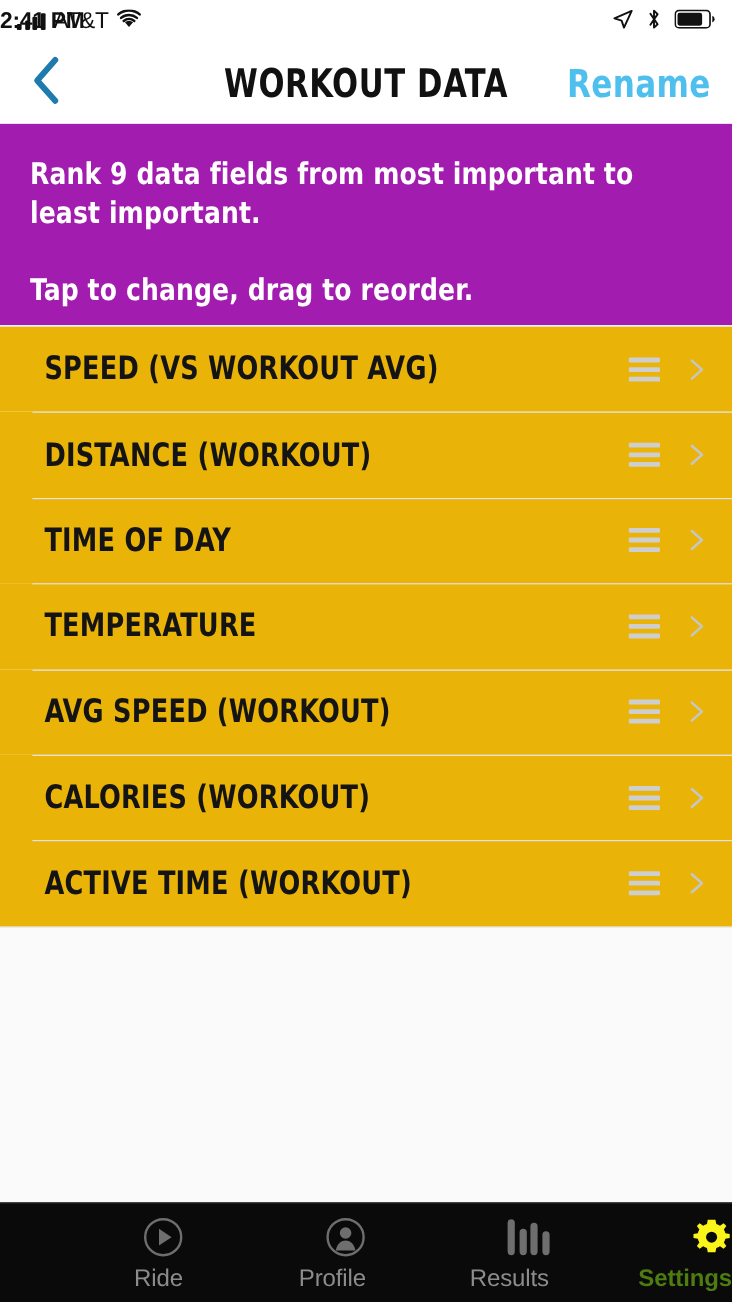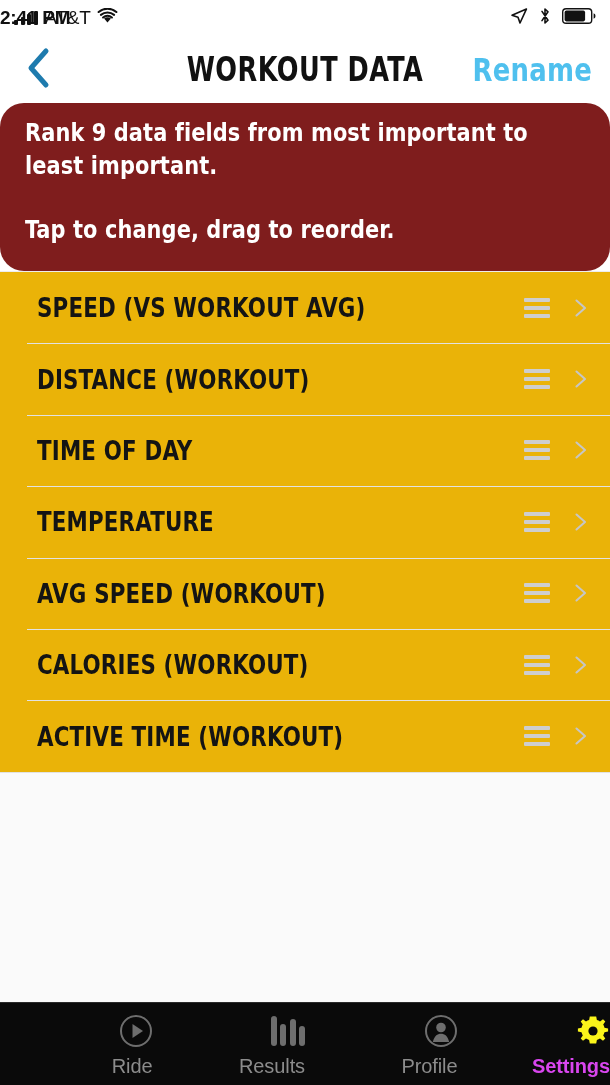"Rank 9 data fields from" .banner { background: #7f1d1d -> #a21caf; border-radius: 24px -> none; padding: 14px 30px 0 25px -> 26px 30px 0 25px }
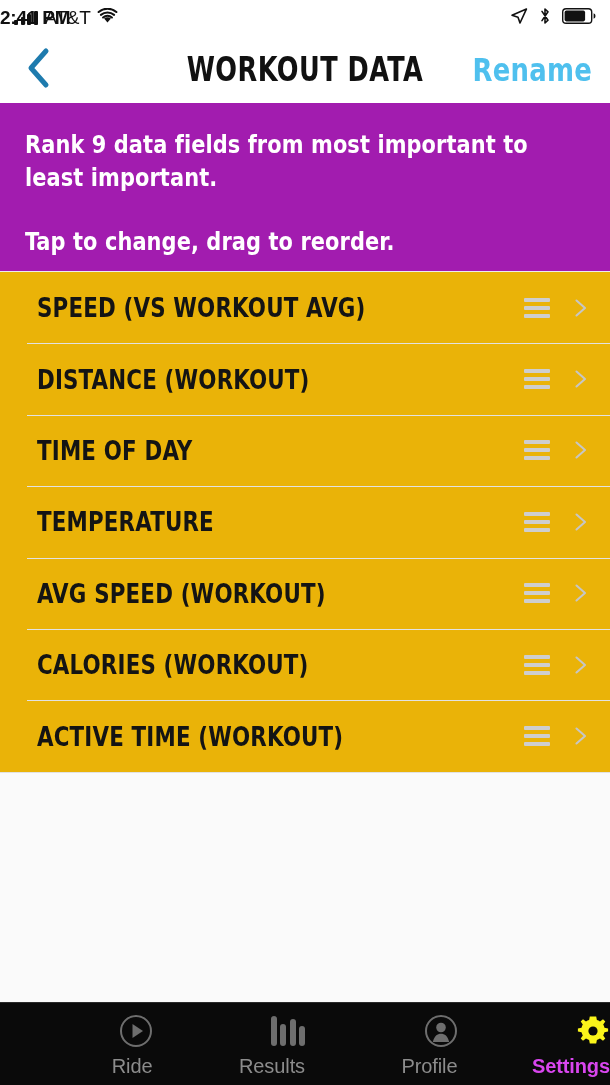"Results" div.tab { order: before "Profile" -> after "Profile" }
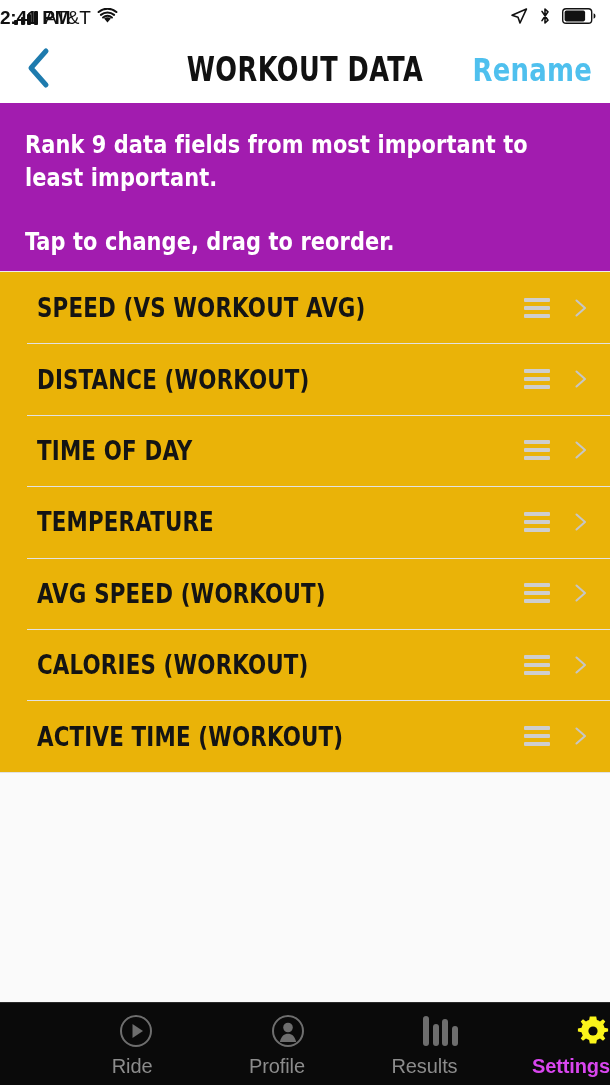"Settings" .tab.active .tab-label { color: #d946ef -> #4d7c0f }
